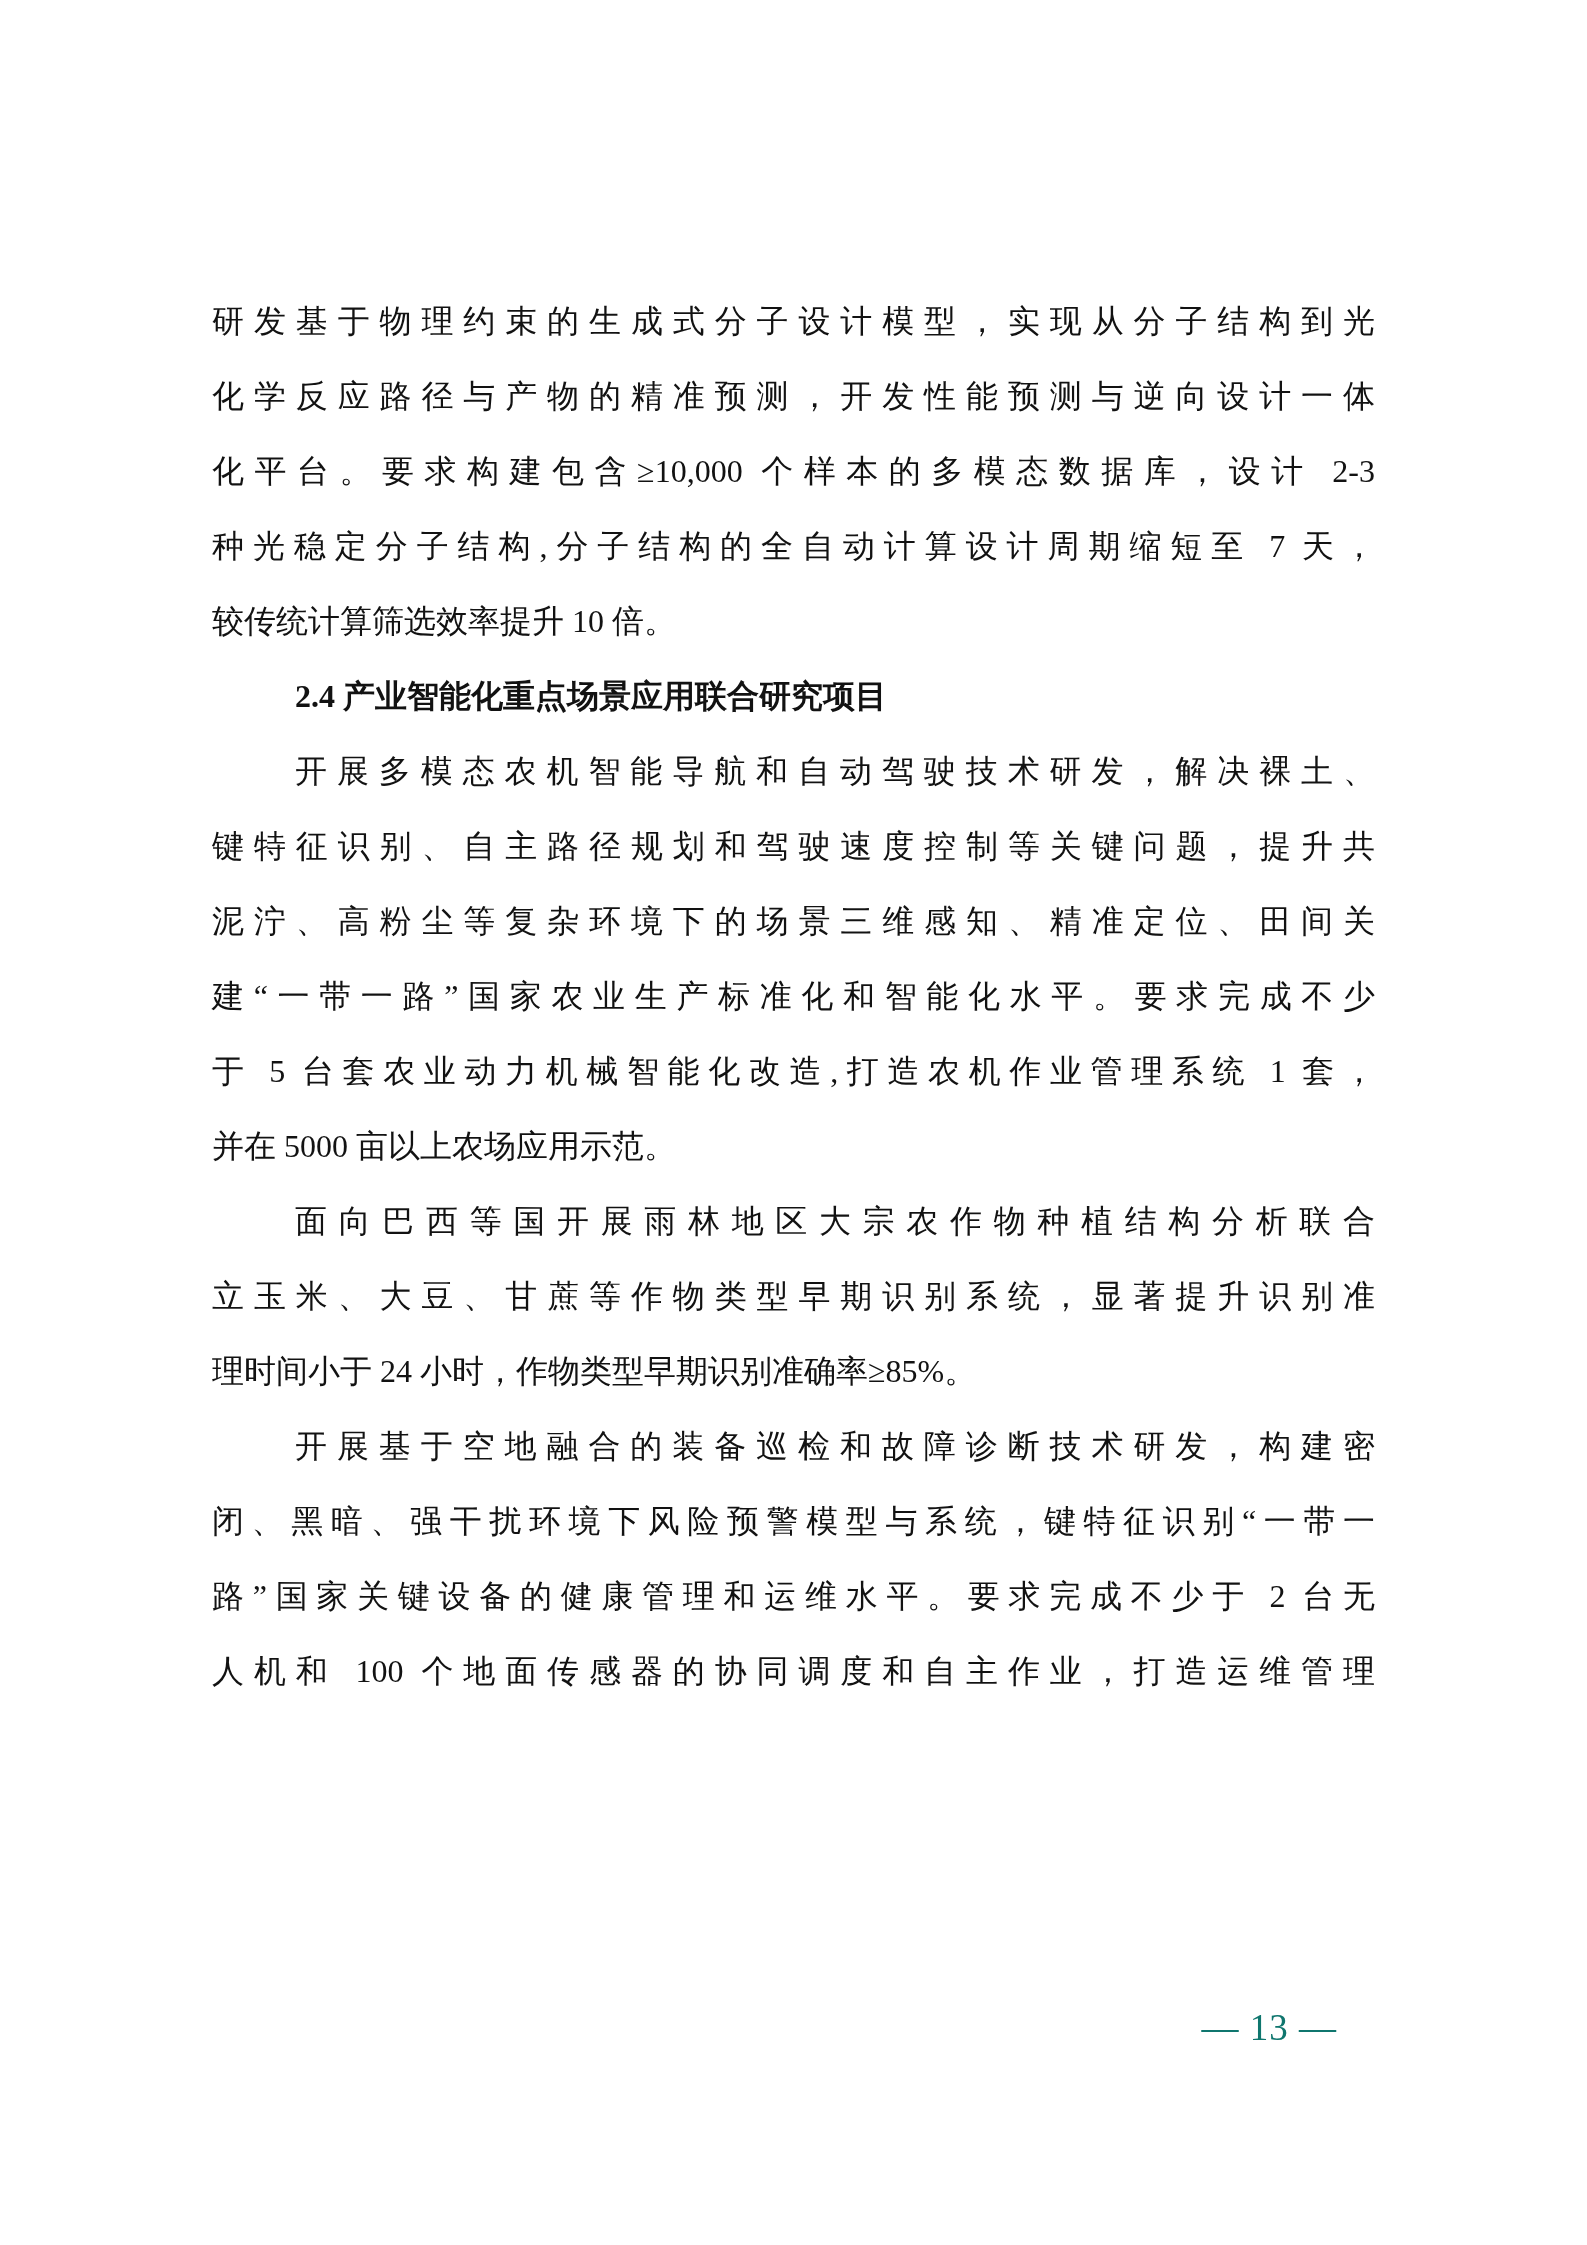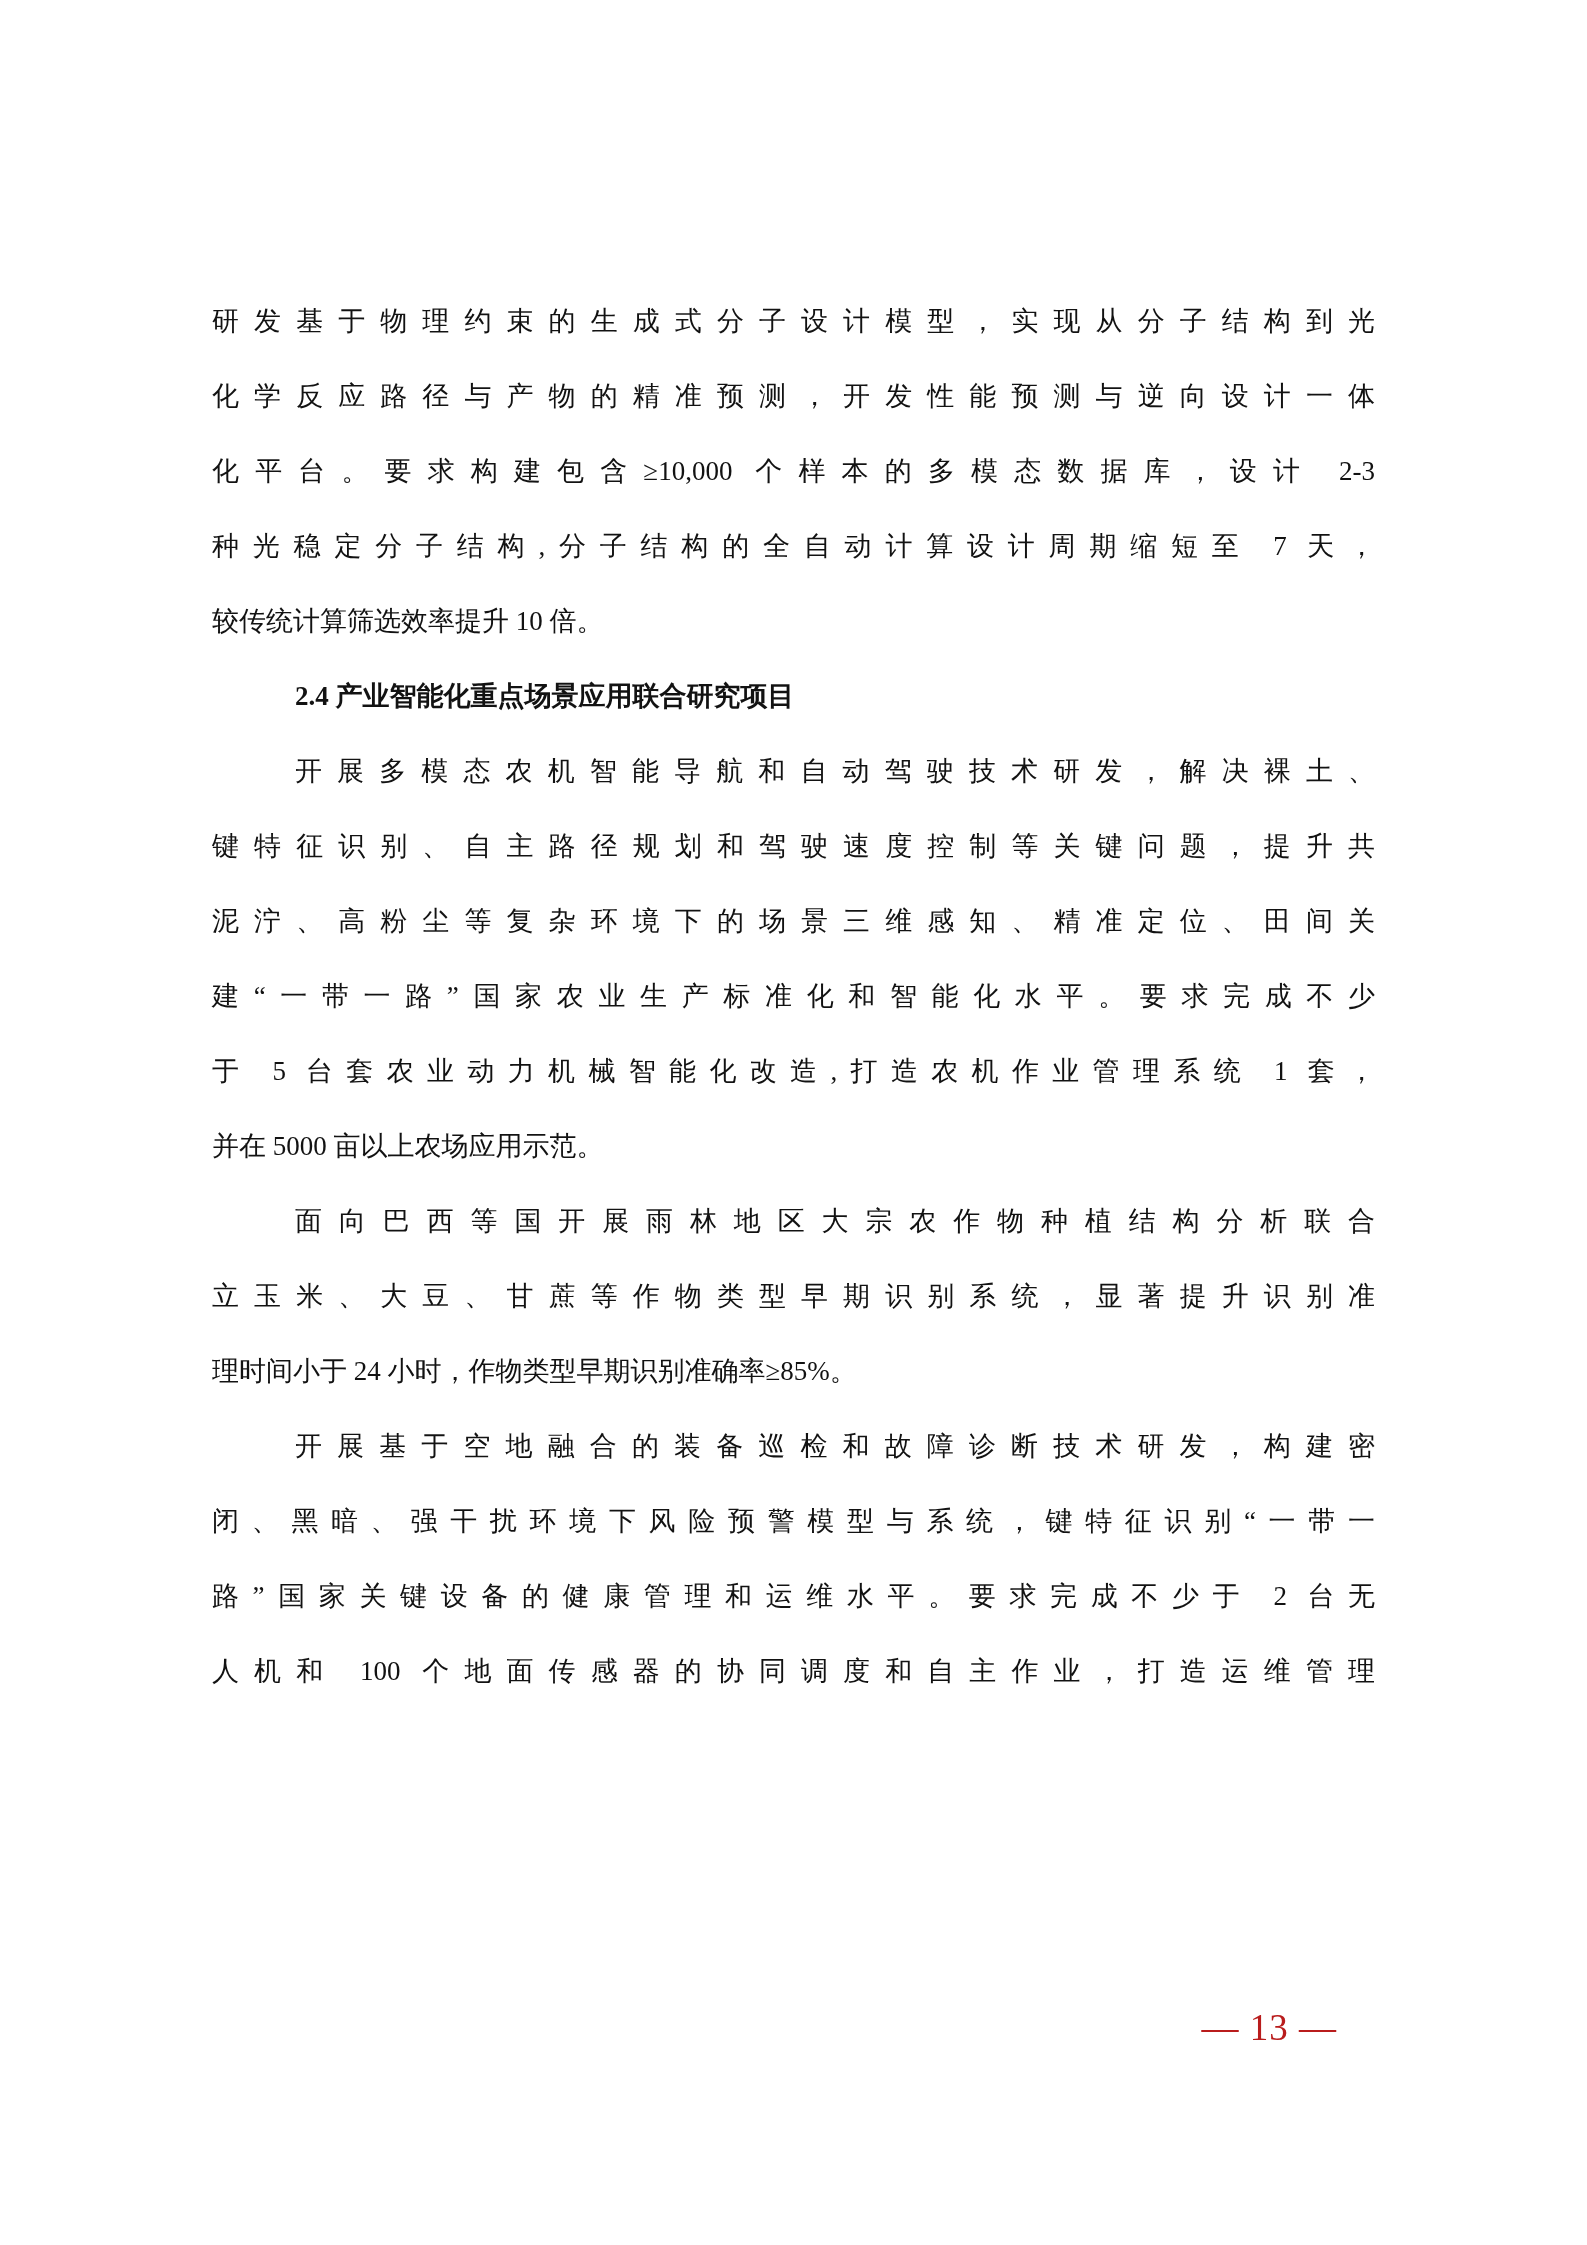"研发基于物理约束的生成式分子设计模型，实现从分子结构到光" .line { font-size: 27px -> 32px }
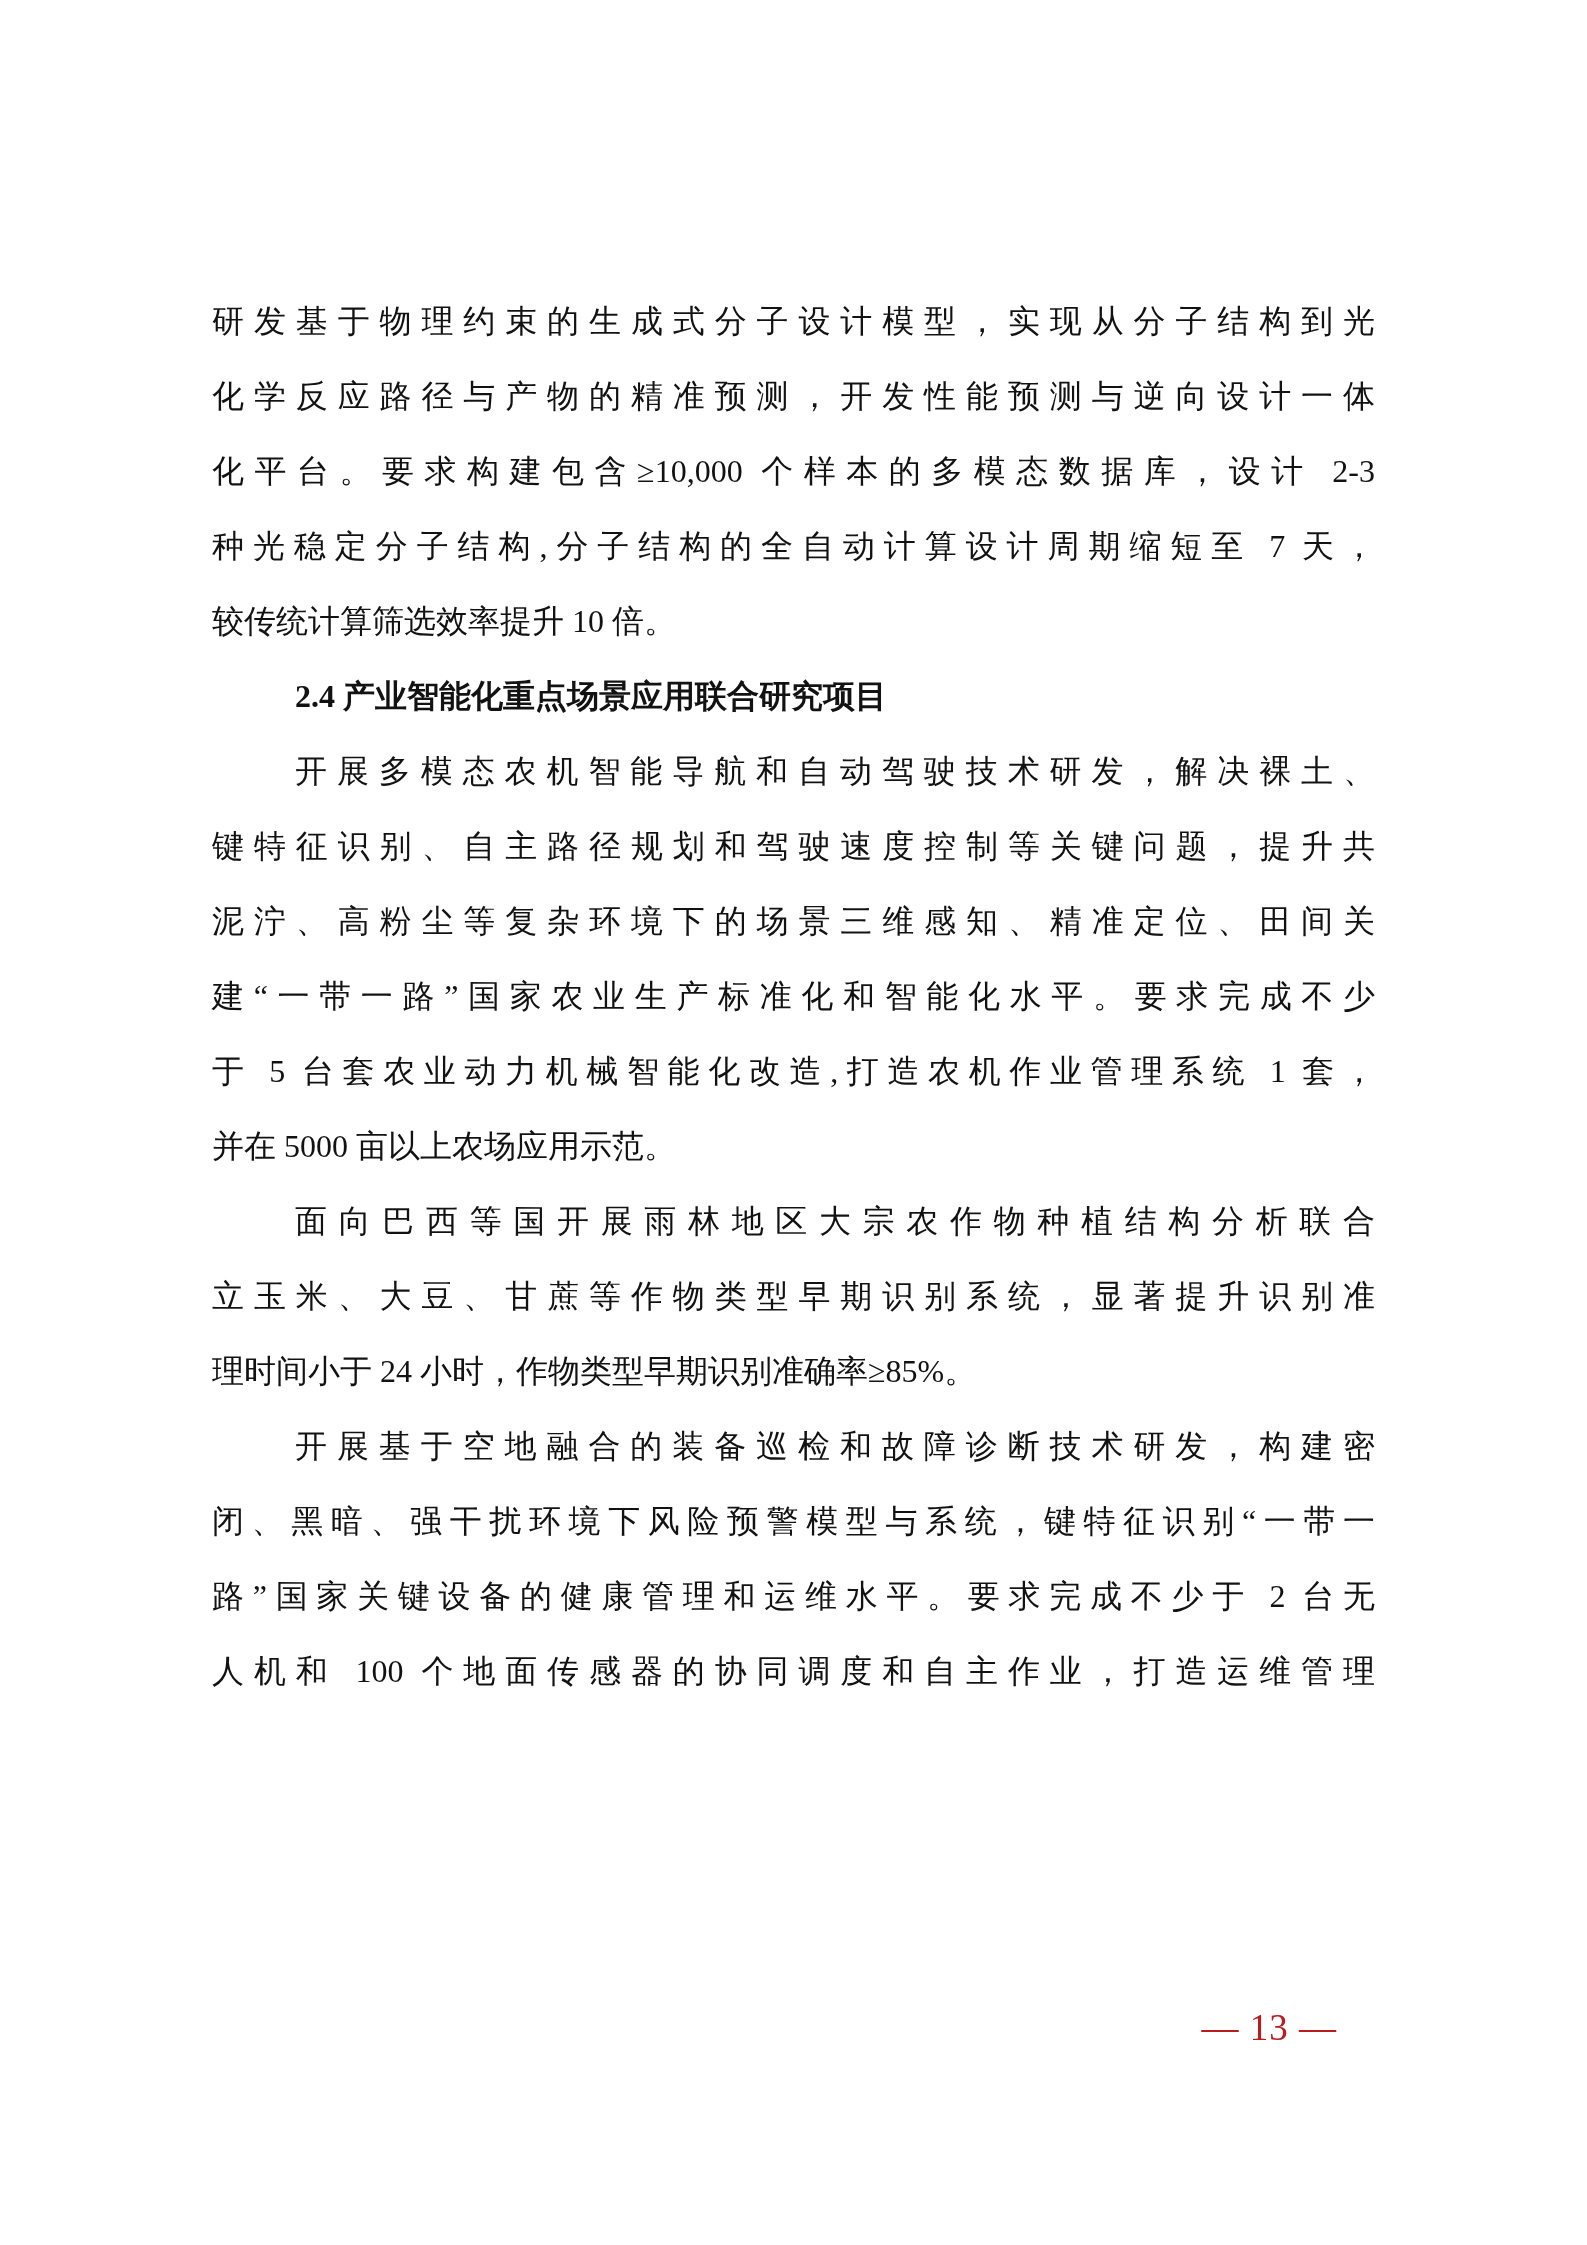"— 13 —" .page-footer { color: #b91c1c -> #0f766e }
